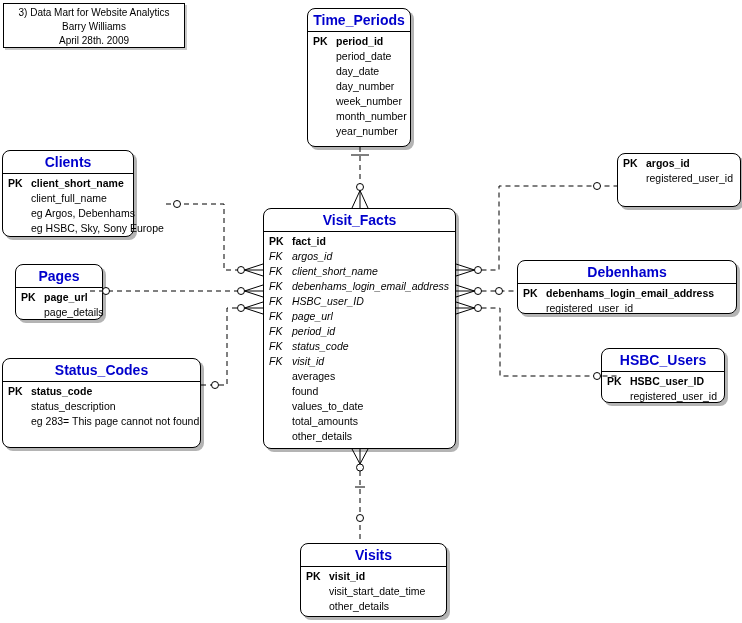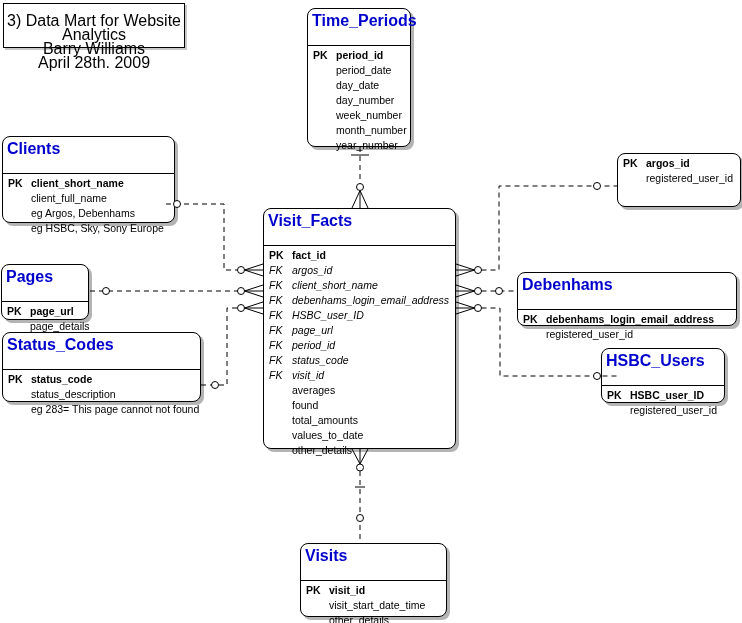"3) Data Mart for Website" .note-box { font-size: 16px -> 10px; padding-top: 10px -> 2px }
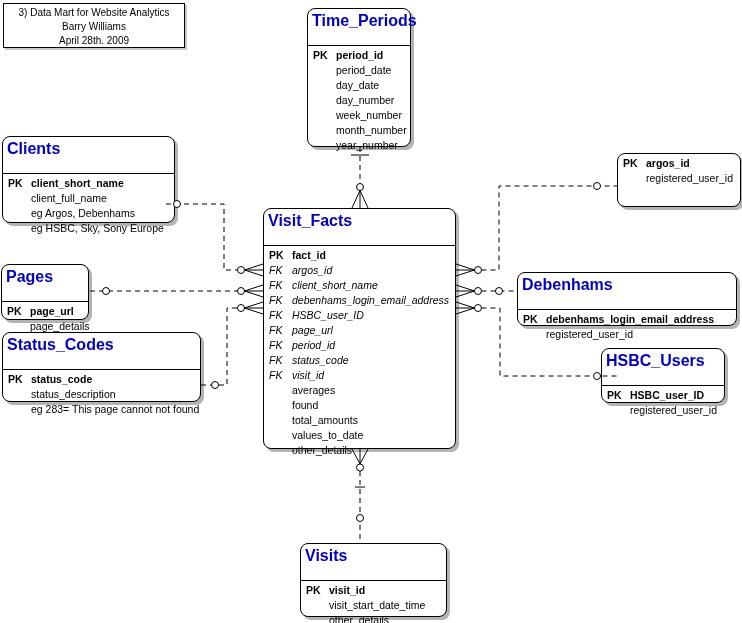"Time_Periods" .etitle { font-size: 16px -> 14px; padding: 3px 4px 15px 4px -> 3px 4px 3px 4px; text-align: left -> center }
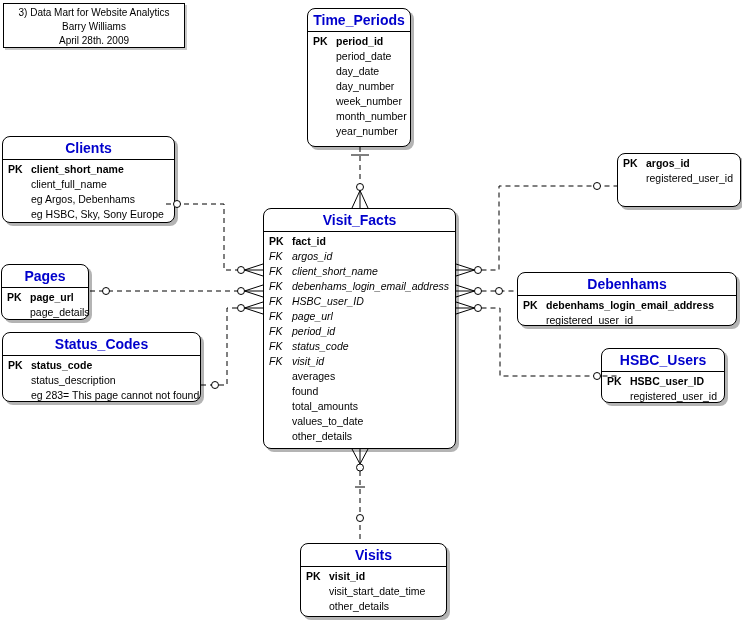"Clients" div.entity { top: 136px -> 150px; width: 173px -> 132px }
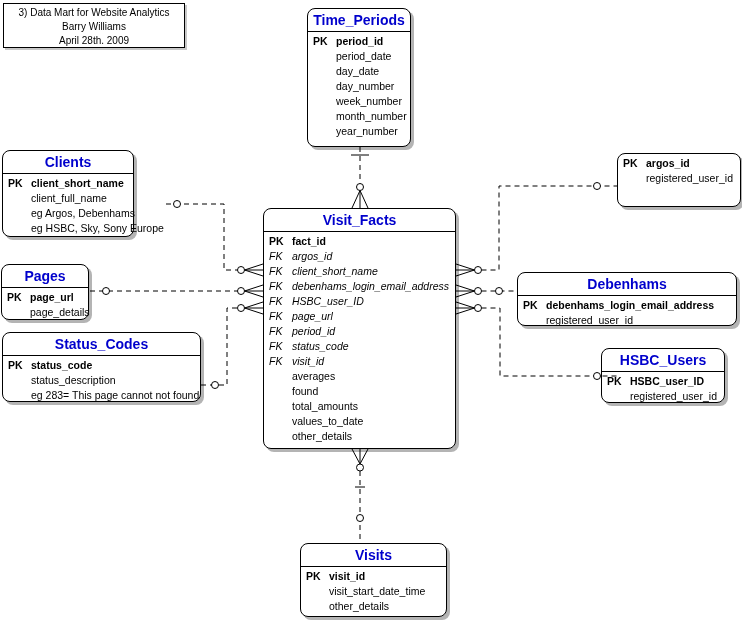"Pages" div.entity { left: 1px -> 15px }
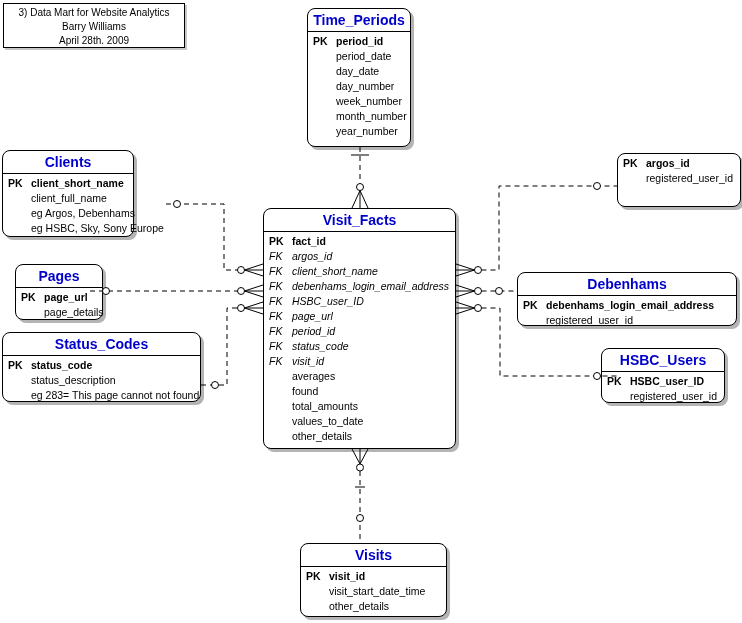"Debenhams" div.entity { top: 272px -> 260px }
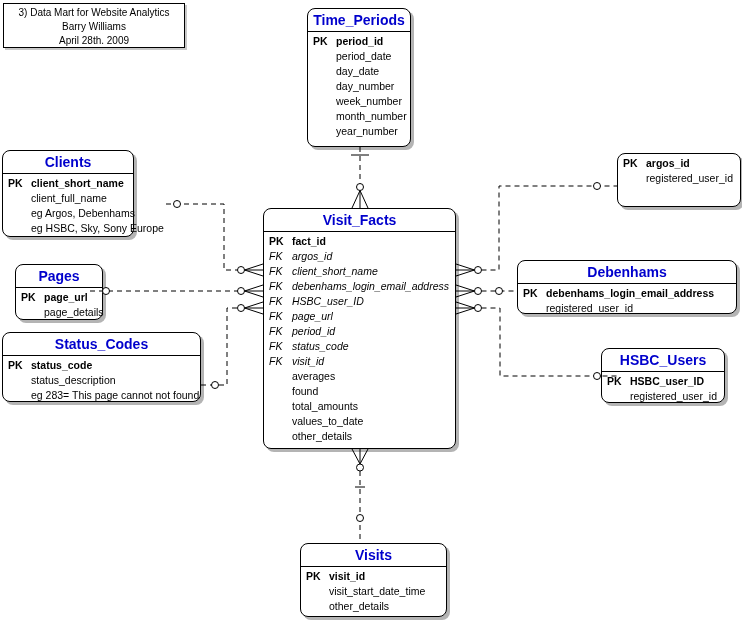"Status_Codes" div.entity { height: 70px -> 90px; top: 332px -> 358px }
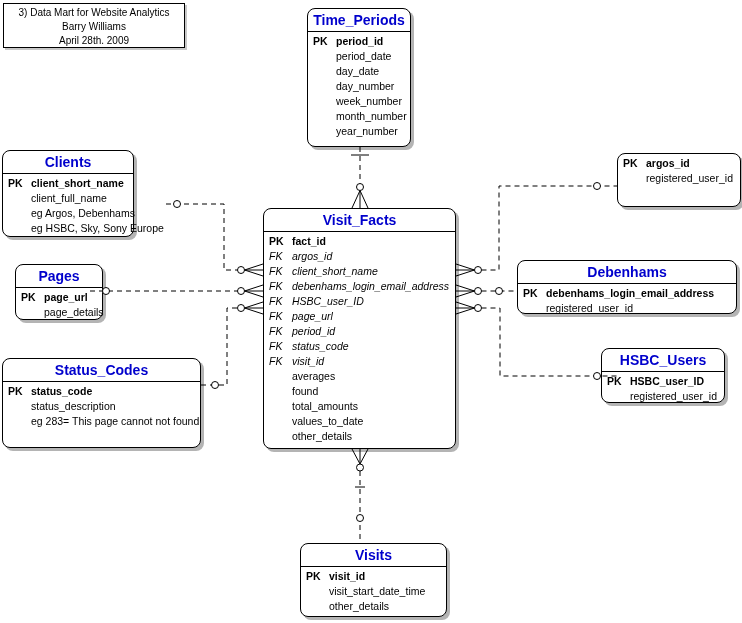"total_amounts" div.erow { order: before "values_to_date" -> after "values_to_date" }
